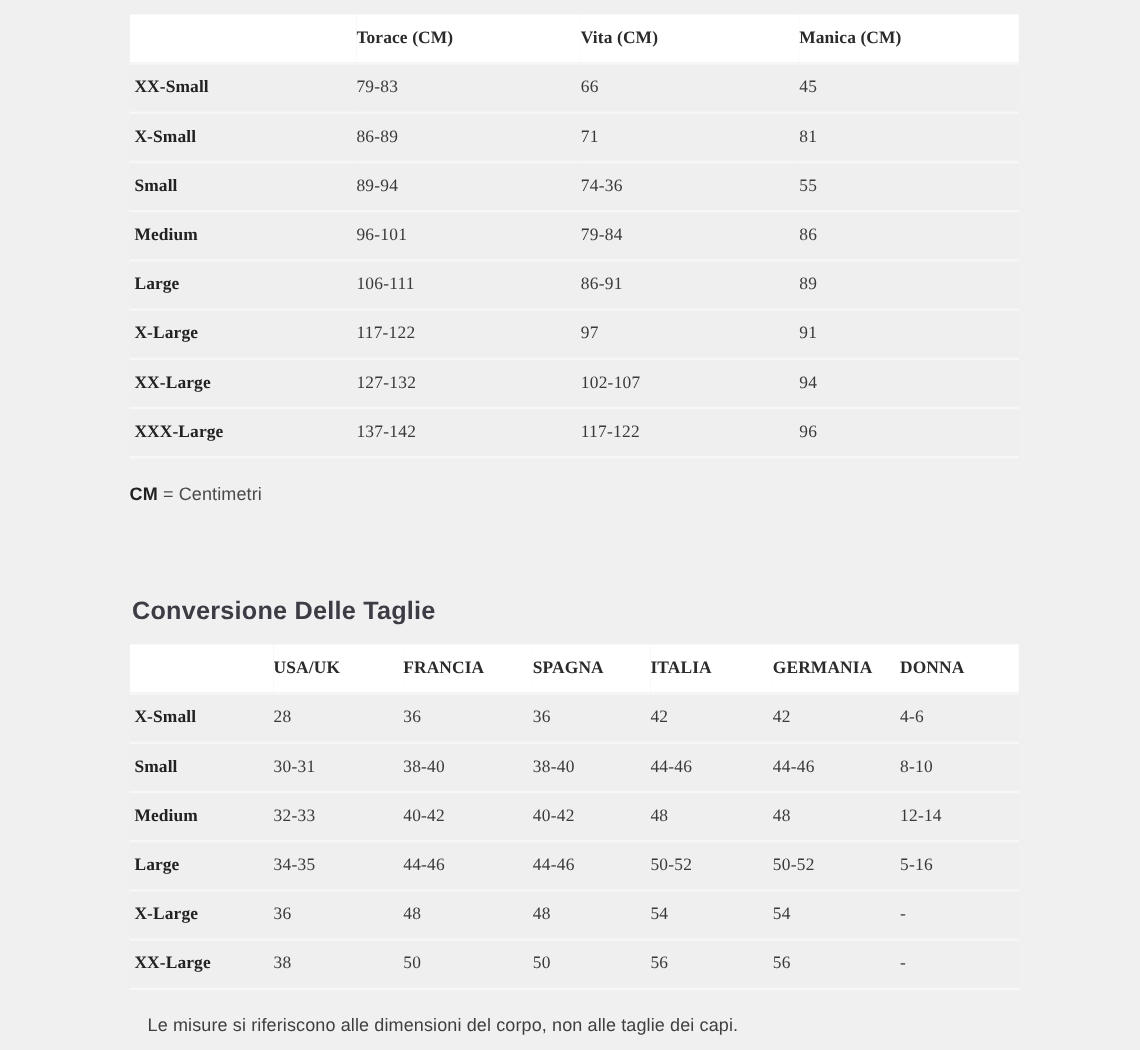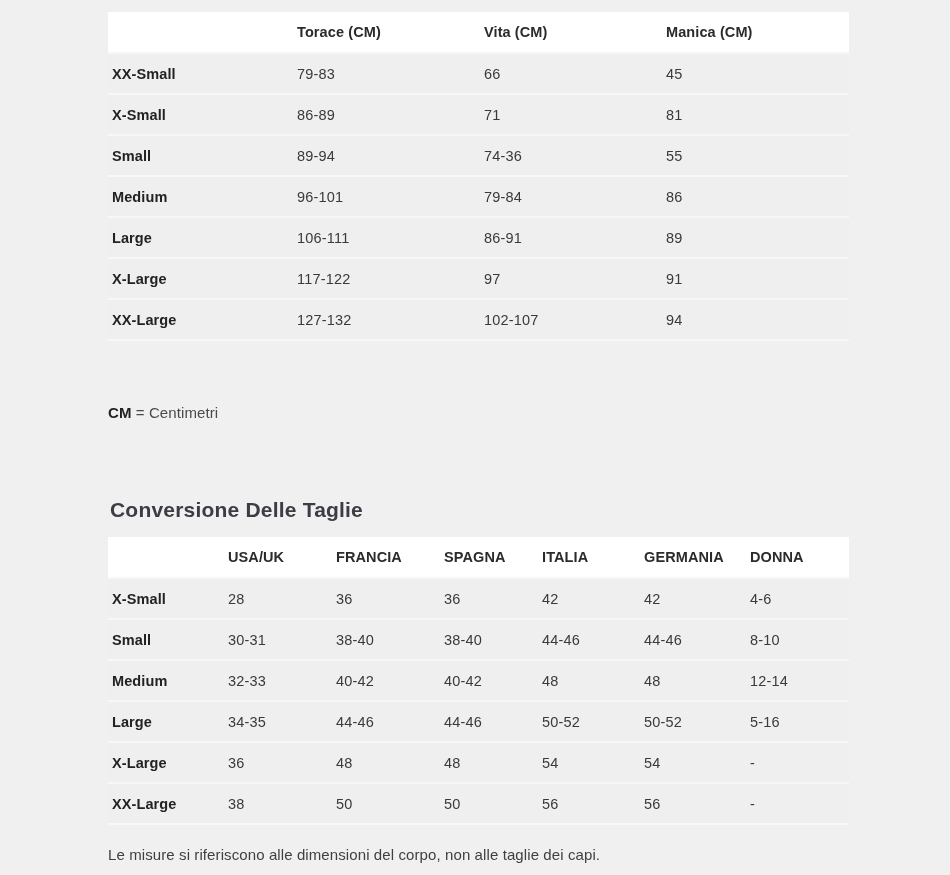"Torace (CM)" .size-table tr { font-family: none -> Liberation Serif, serif }
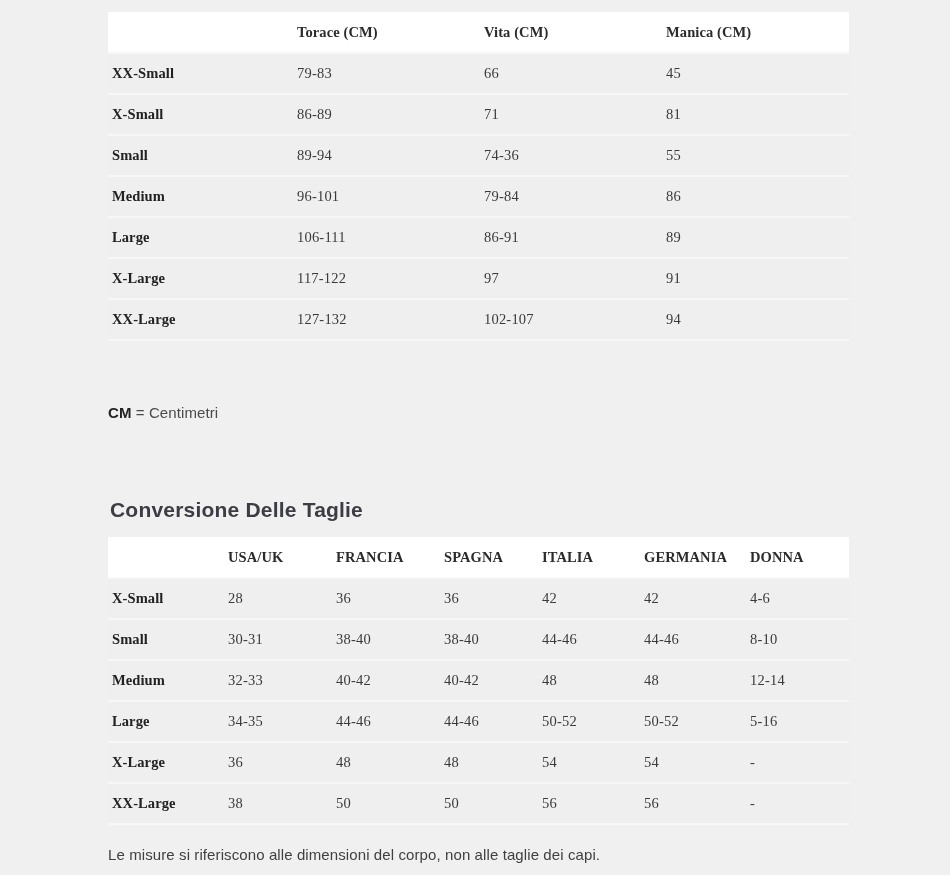"XXX-Large" tr { html: none -> <tr> <td>XXX-Large</td> <td>137-142</td> <td>117-122</td> <td>96</td> </tr> }
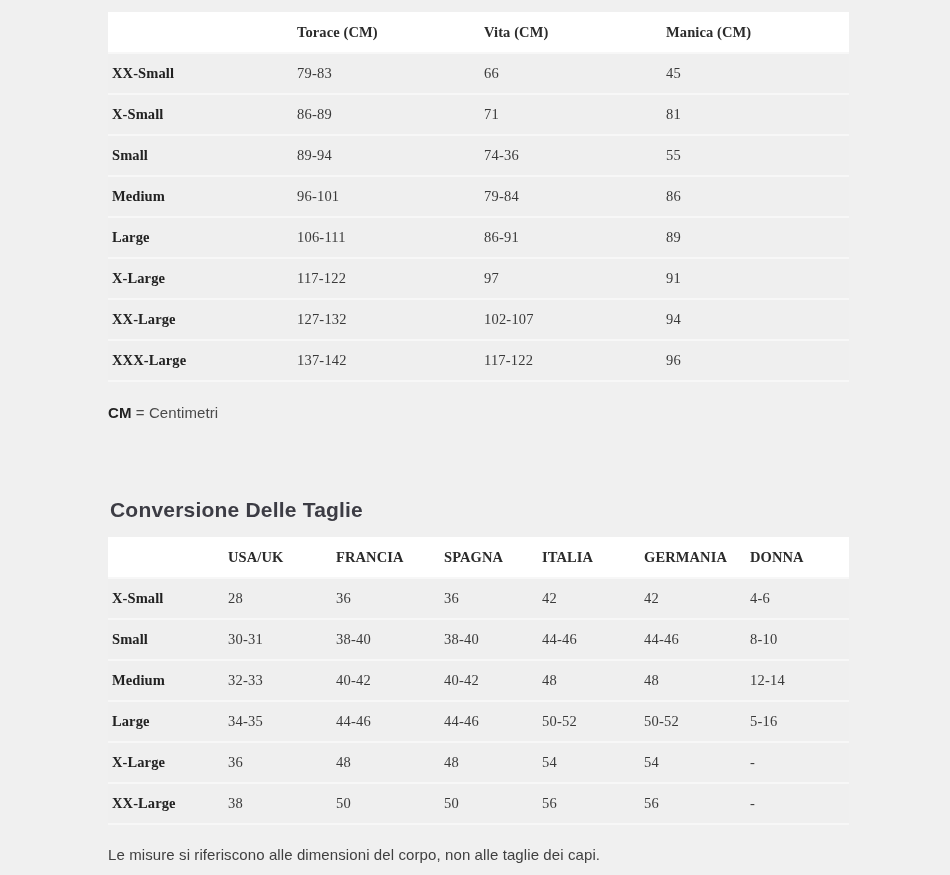"Le misure si riferiscono alle" #note-body-measure { margin-left: none -> 15px }
